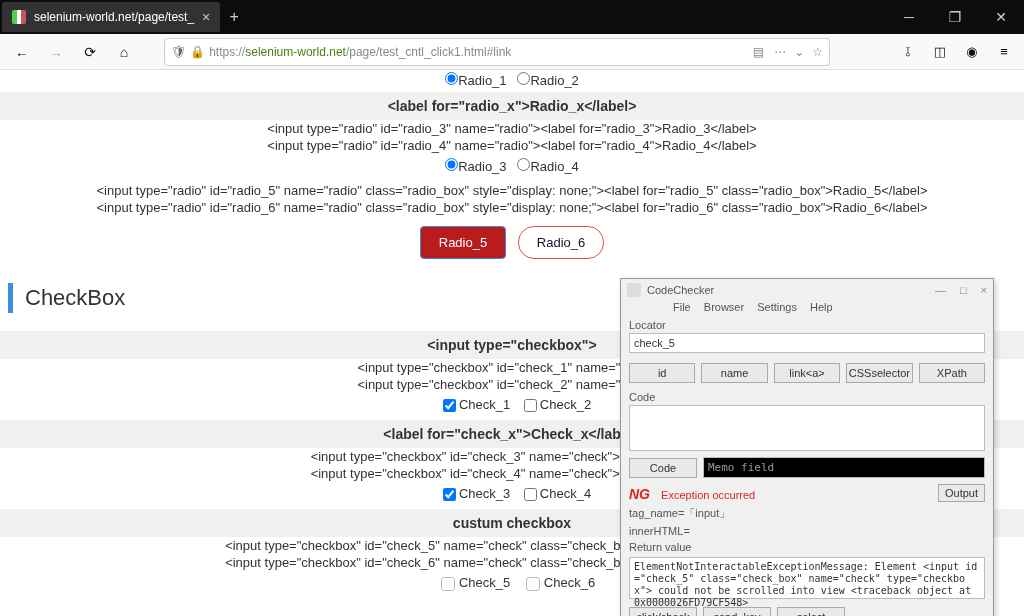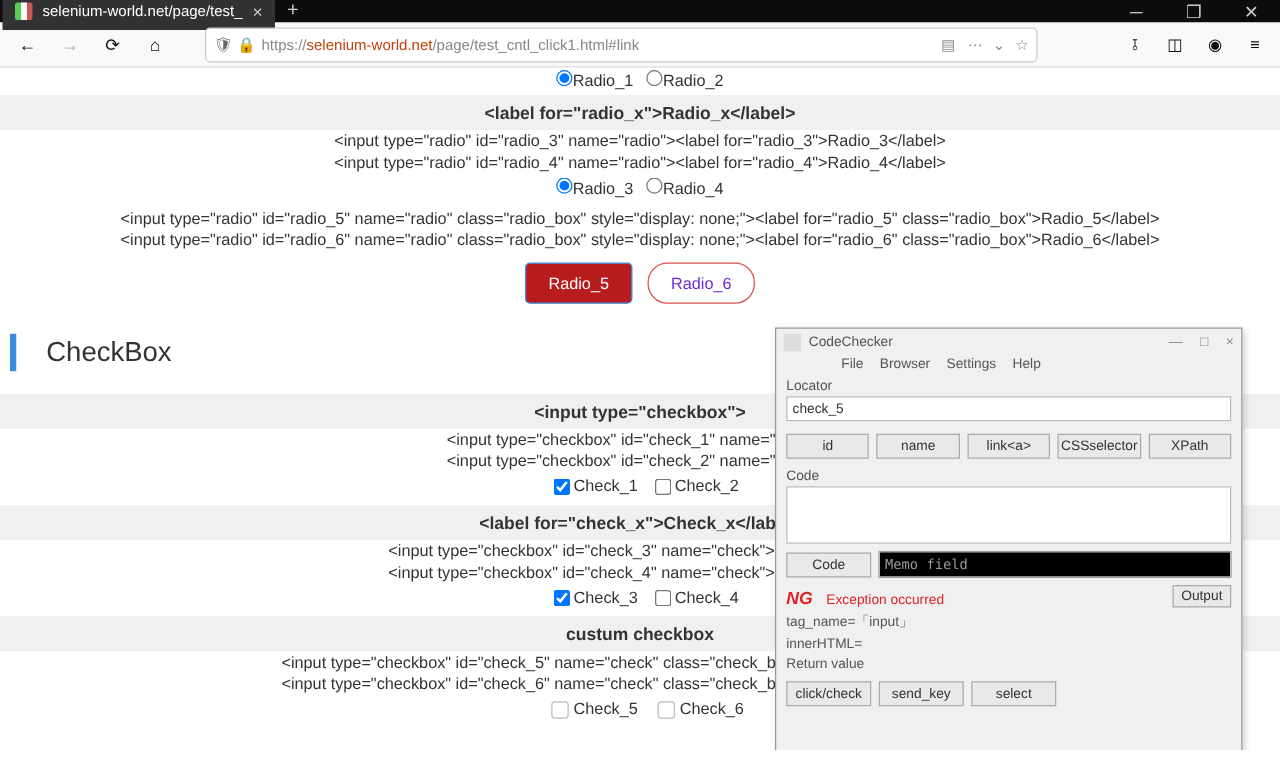"selenium-world.net/page/test_" .titlebar { height: 18px -> 34px }
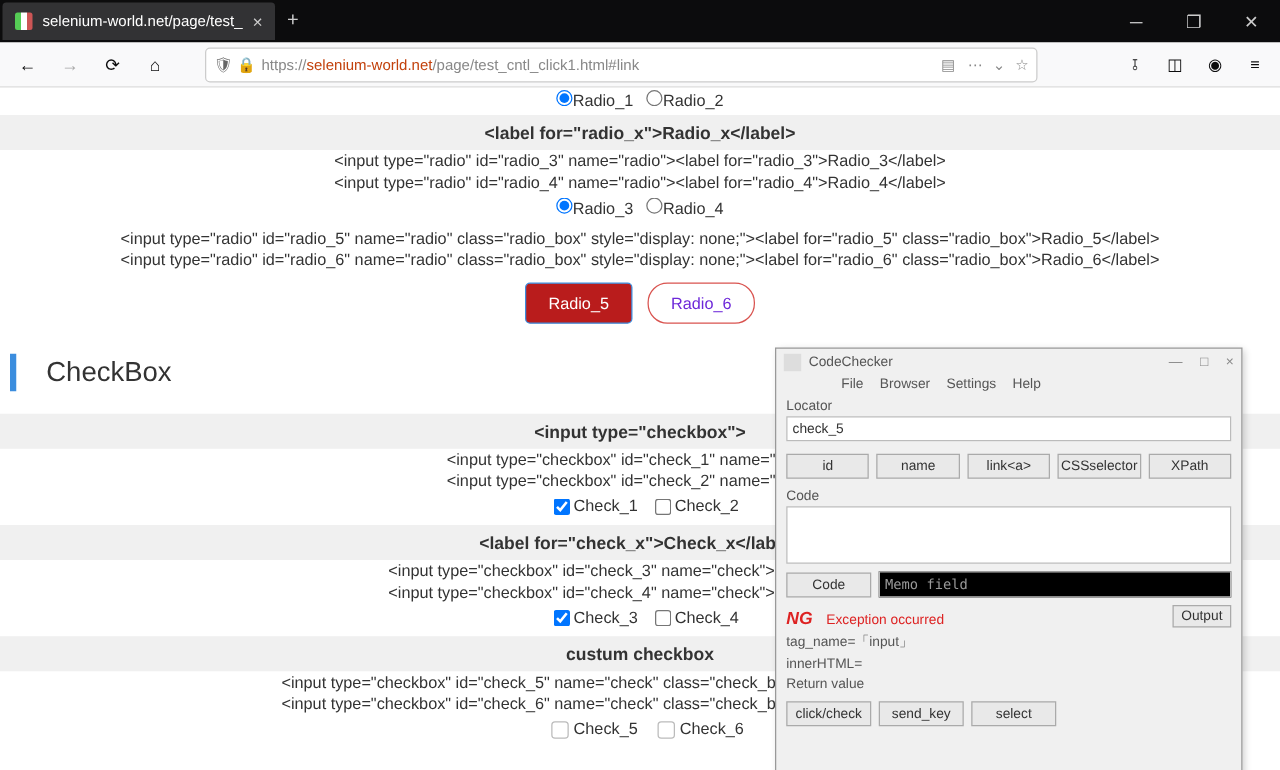"selenium-world.net" .urlbar .domain { color: #c2410c -> #4d7c0f }
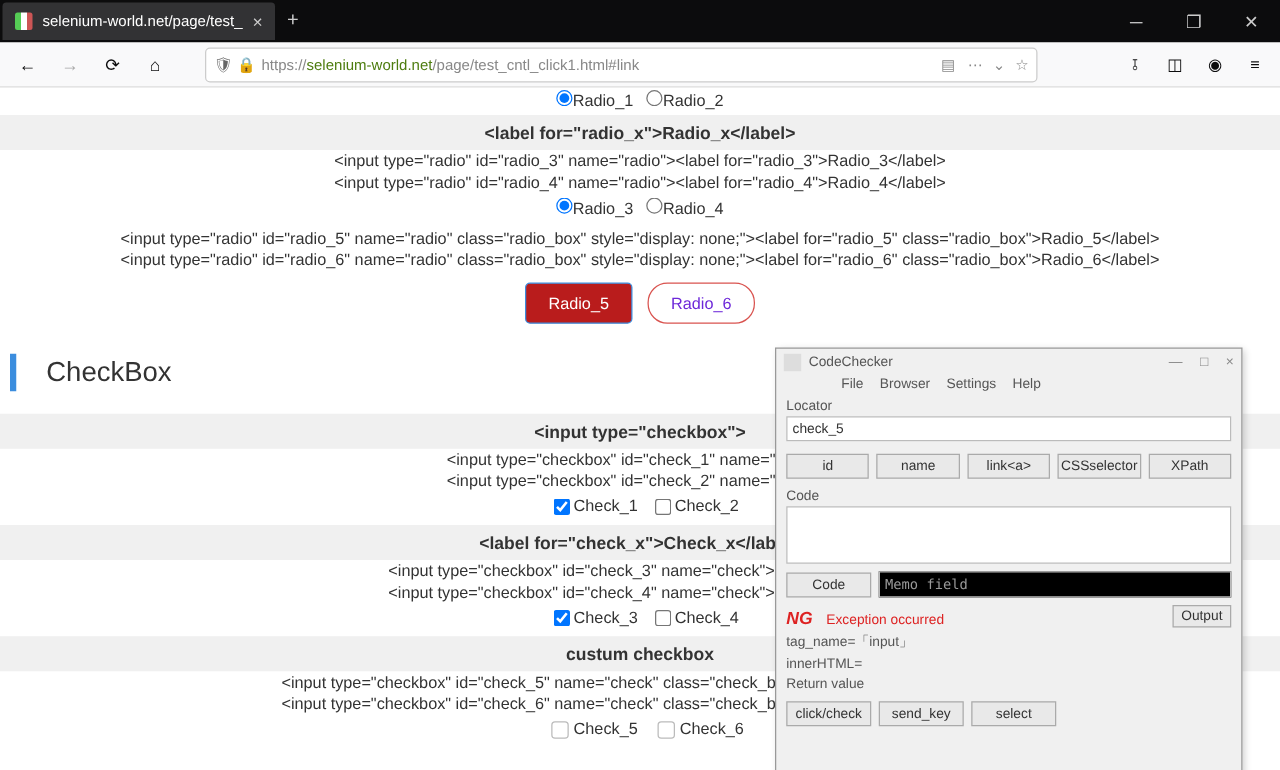"Radio_6" .btn6 { color: #6d28d9 -> #0f172a }
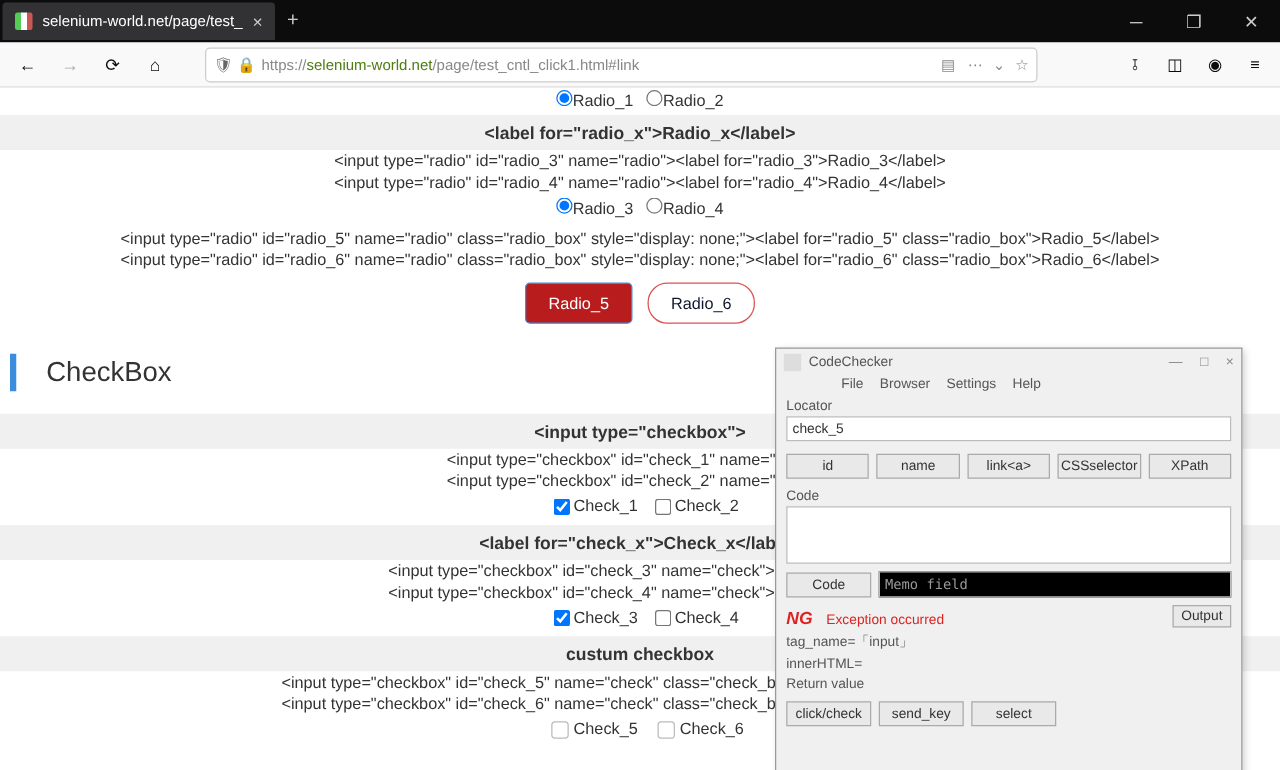"CheckBox" .section { padding: 2px 24px -> 2px 12px }
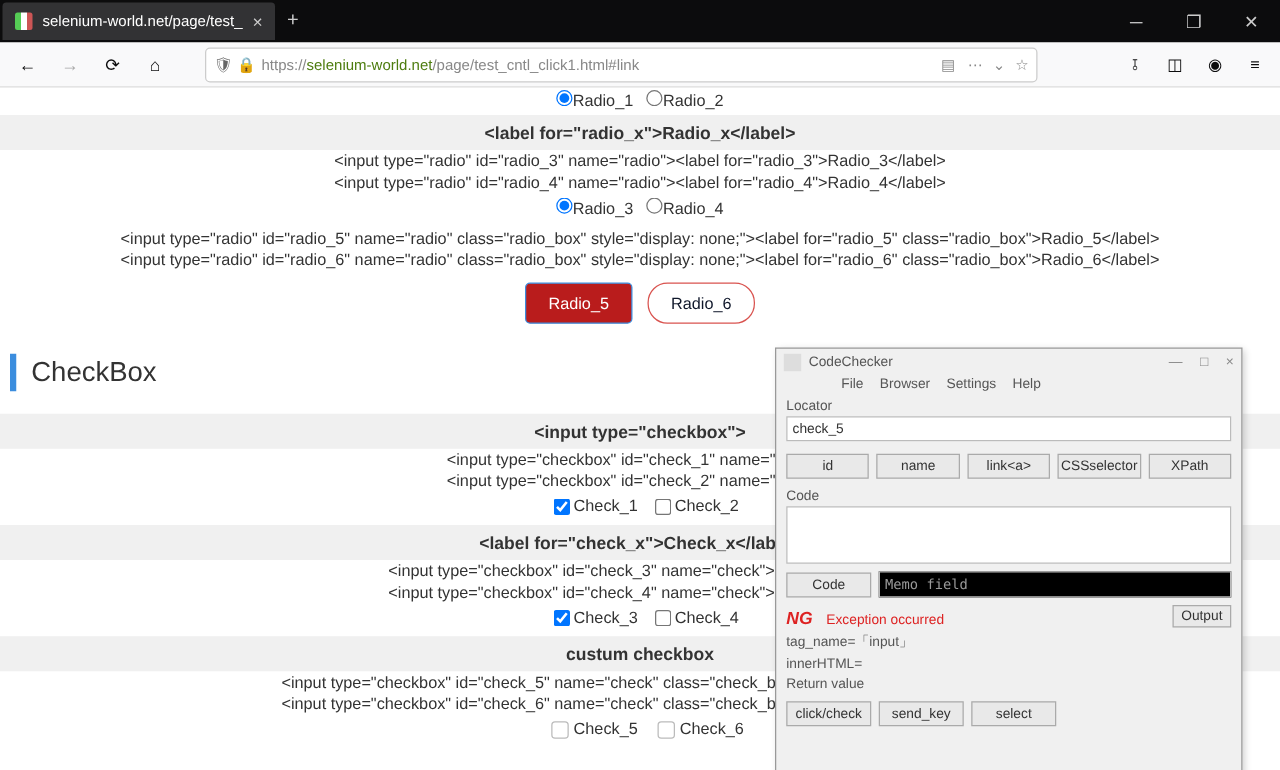"ElementNotInteractableExceptionMessage:" div.retval { html: none -> <div>ElementNotInteractableExceptionMessage: Element &lt;input id="check_5" class="check_box" name="check" type="checkbox"&gt; could not be scrolled into view &lt;traceback object at 0x0000026FD79CF548&gt;</div> }
